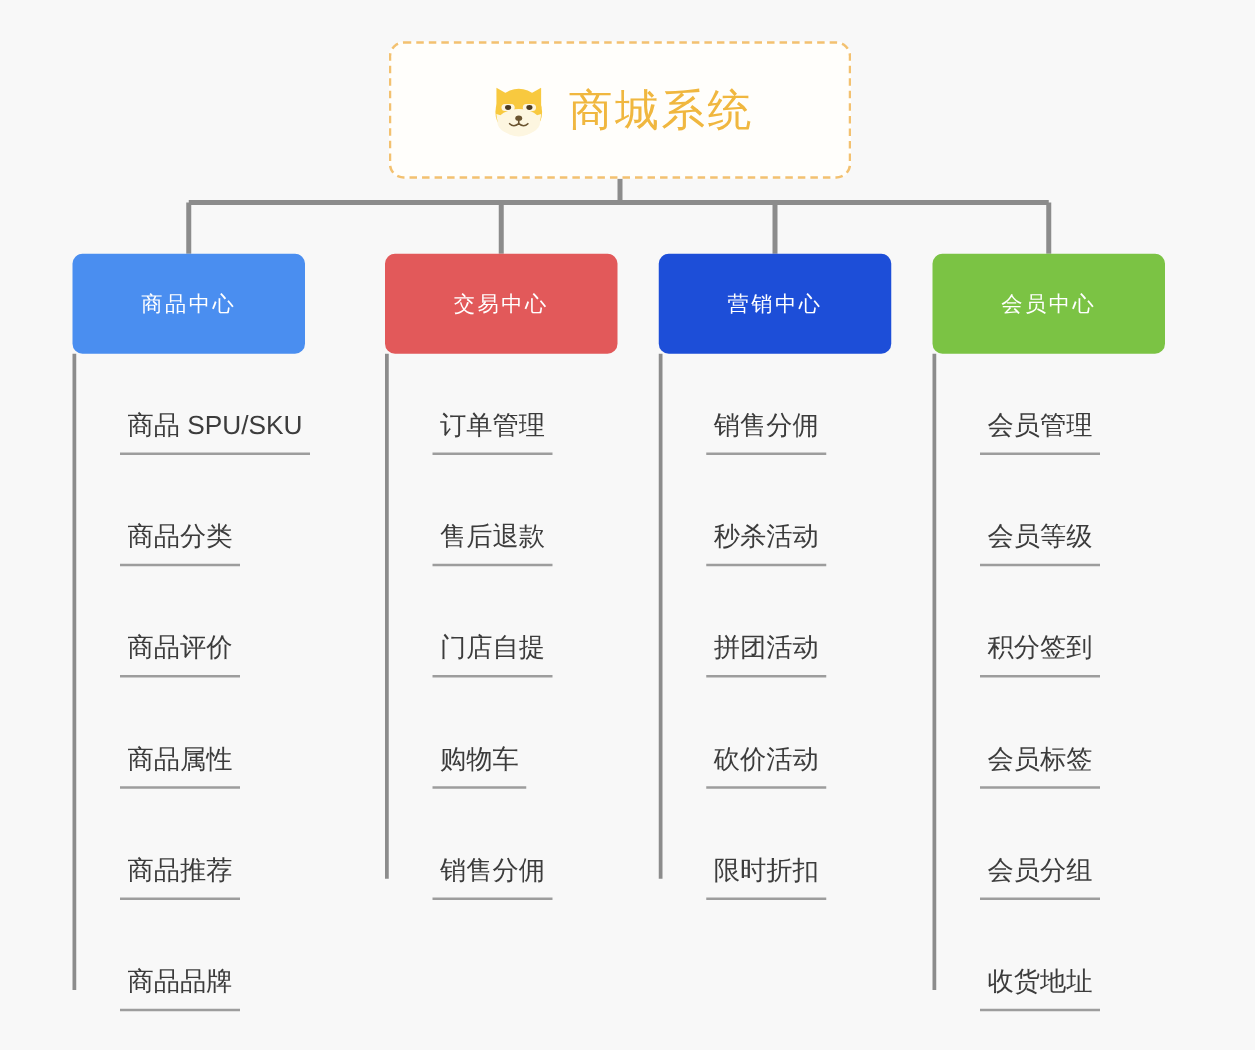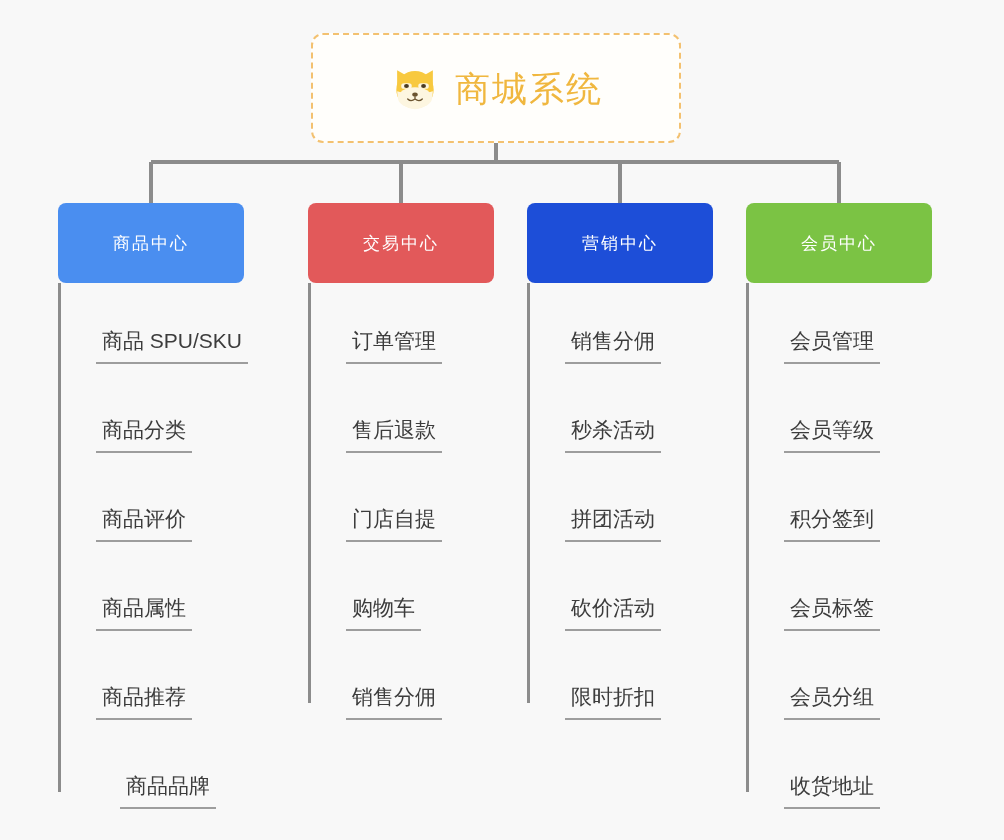"商品品牌" span.leaf-text { margin-left: 24px -> none }
